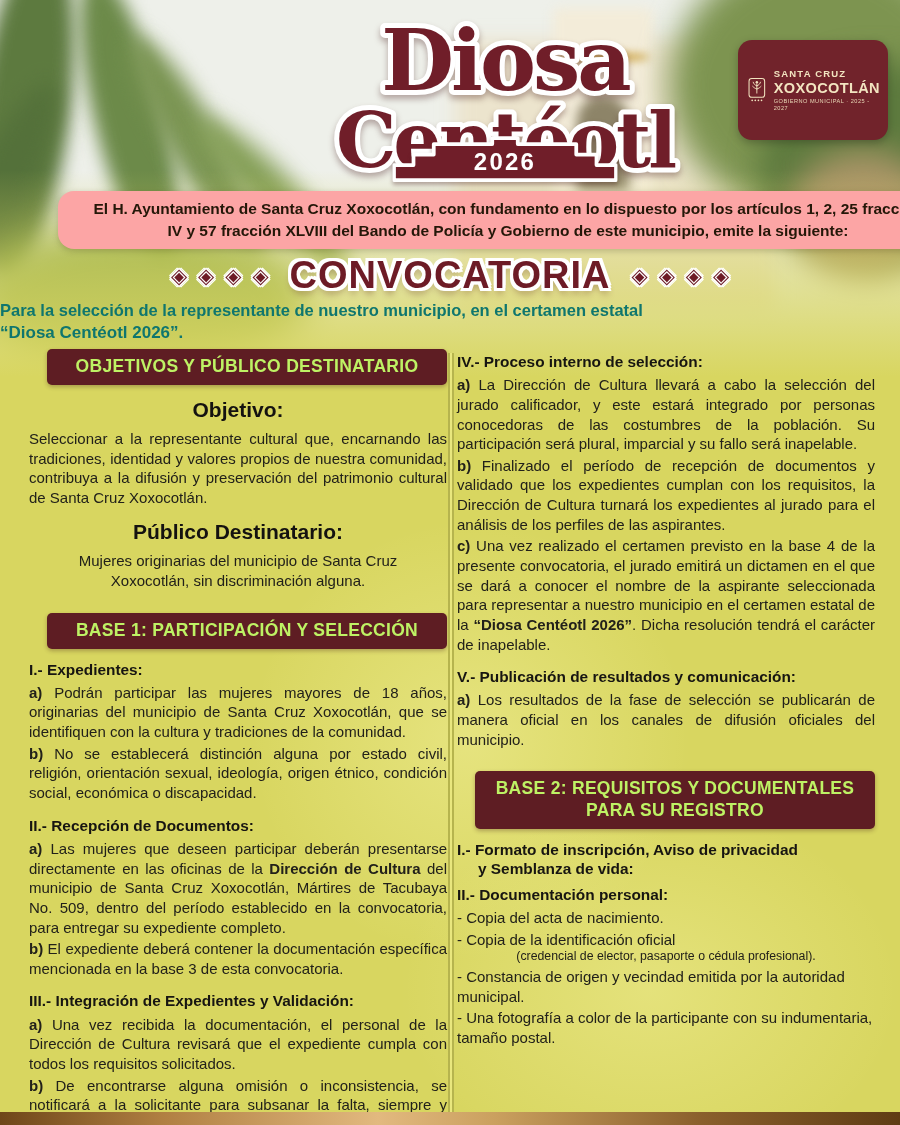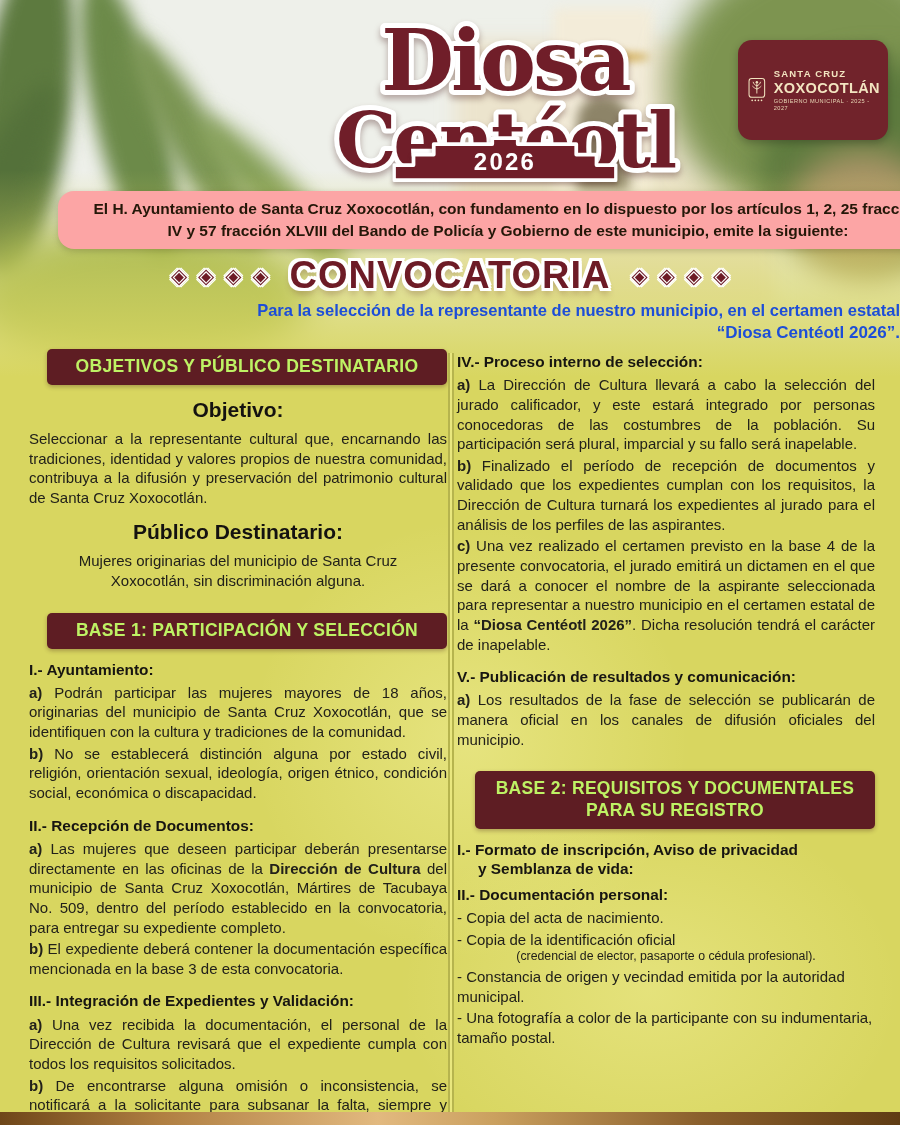"Para la selección de la" .subtitle { color: #1d4ed8 -> #0f766e; text-align: right -> left }
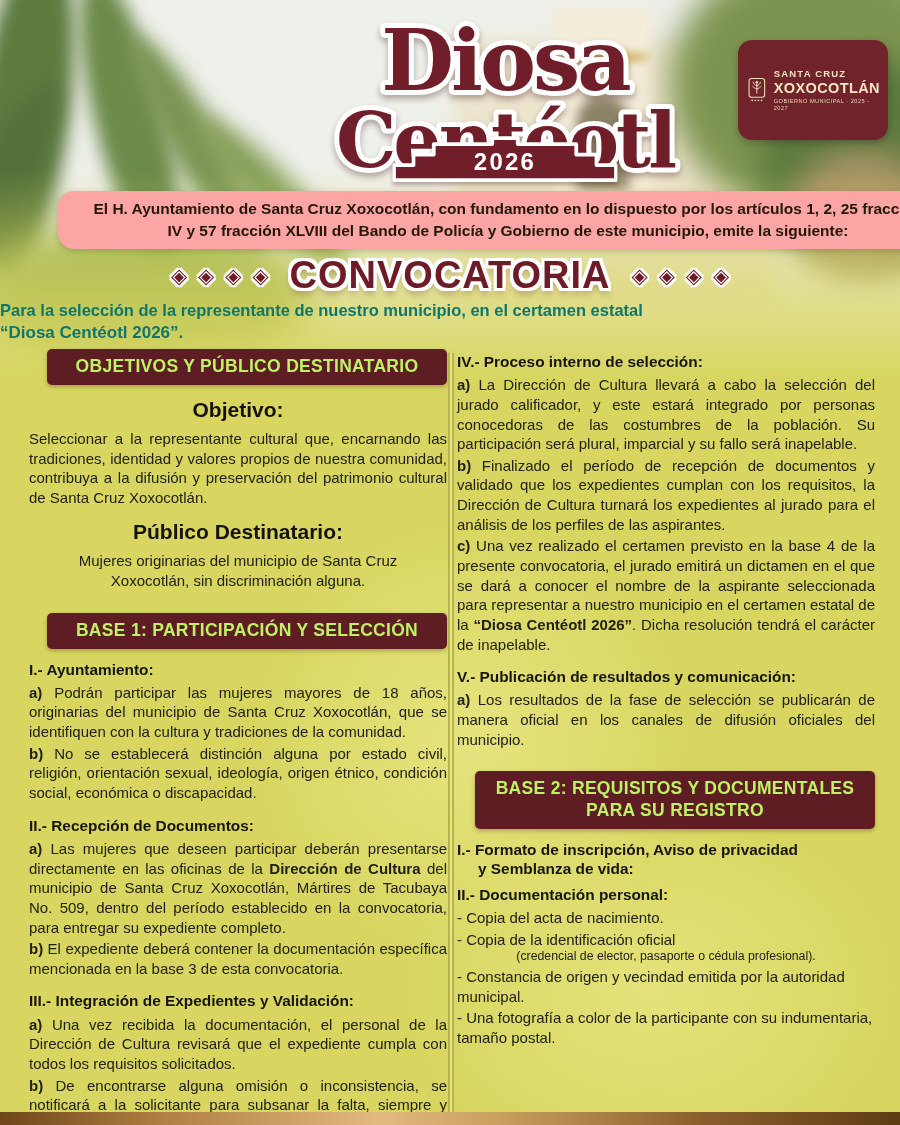"I.- Ayuntamiento:" div.roman { text: Ayuntamiento -> Expedientes }
